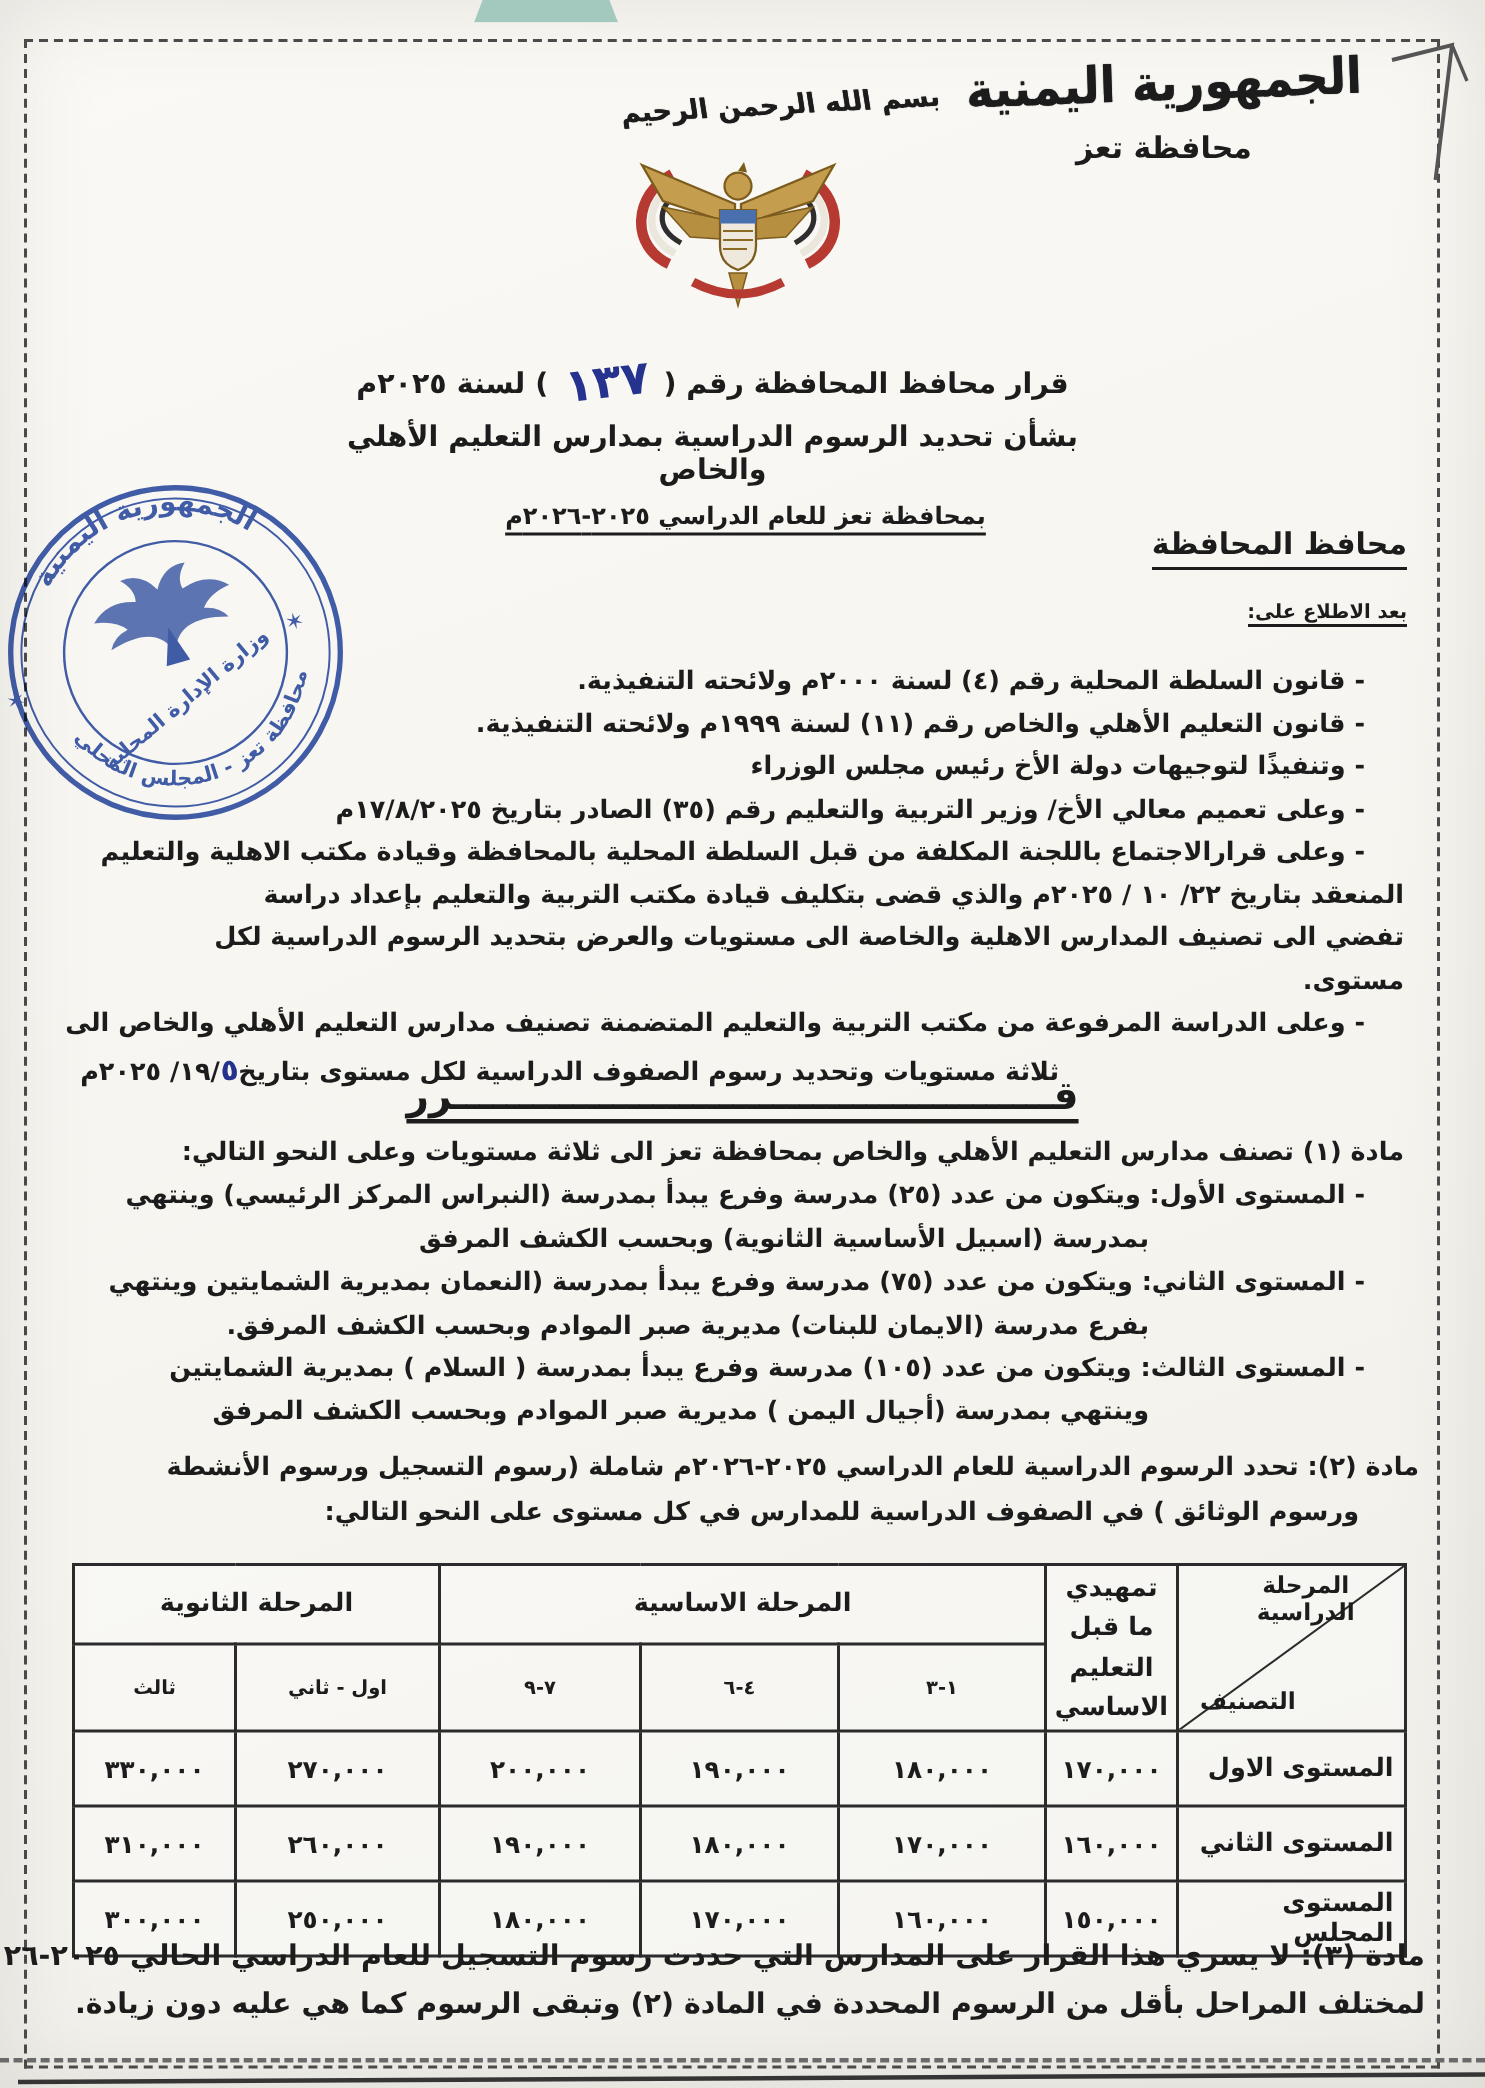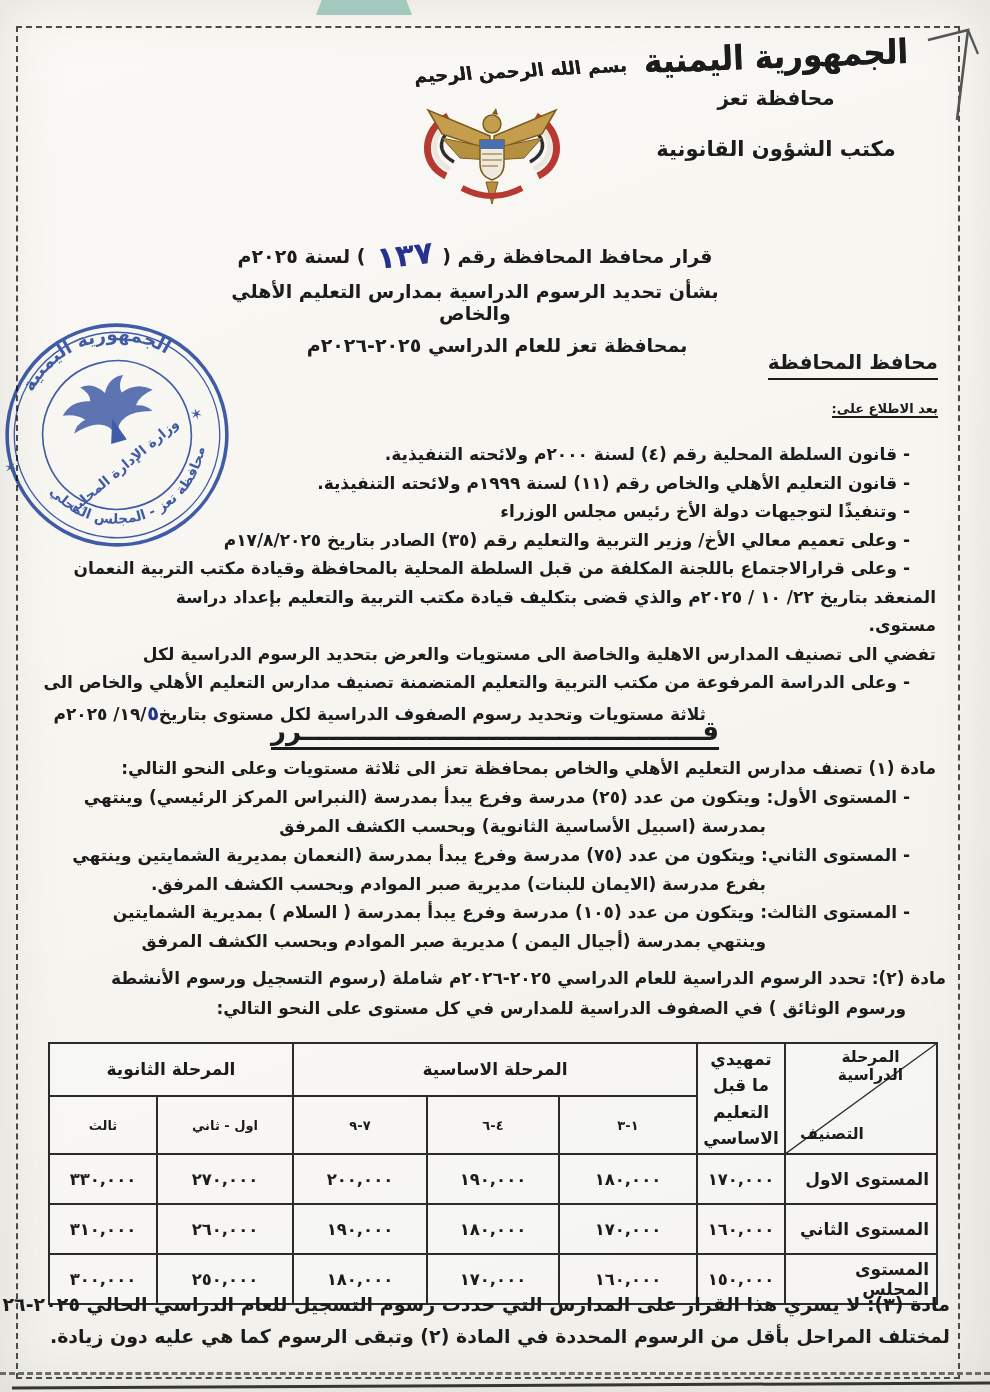"مكتب الشؤون القانونية" div.office { html: <div>مكتب الشؤون القانونية</div> -> none }
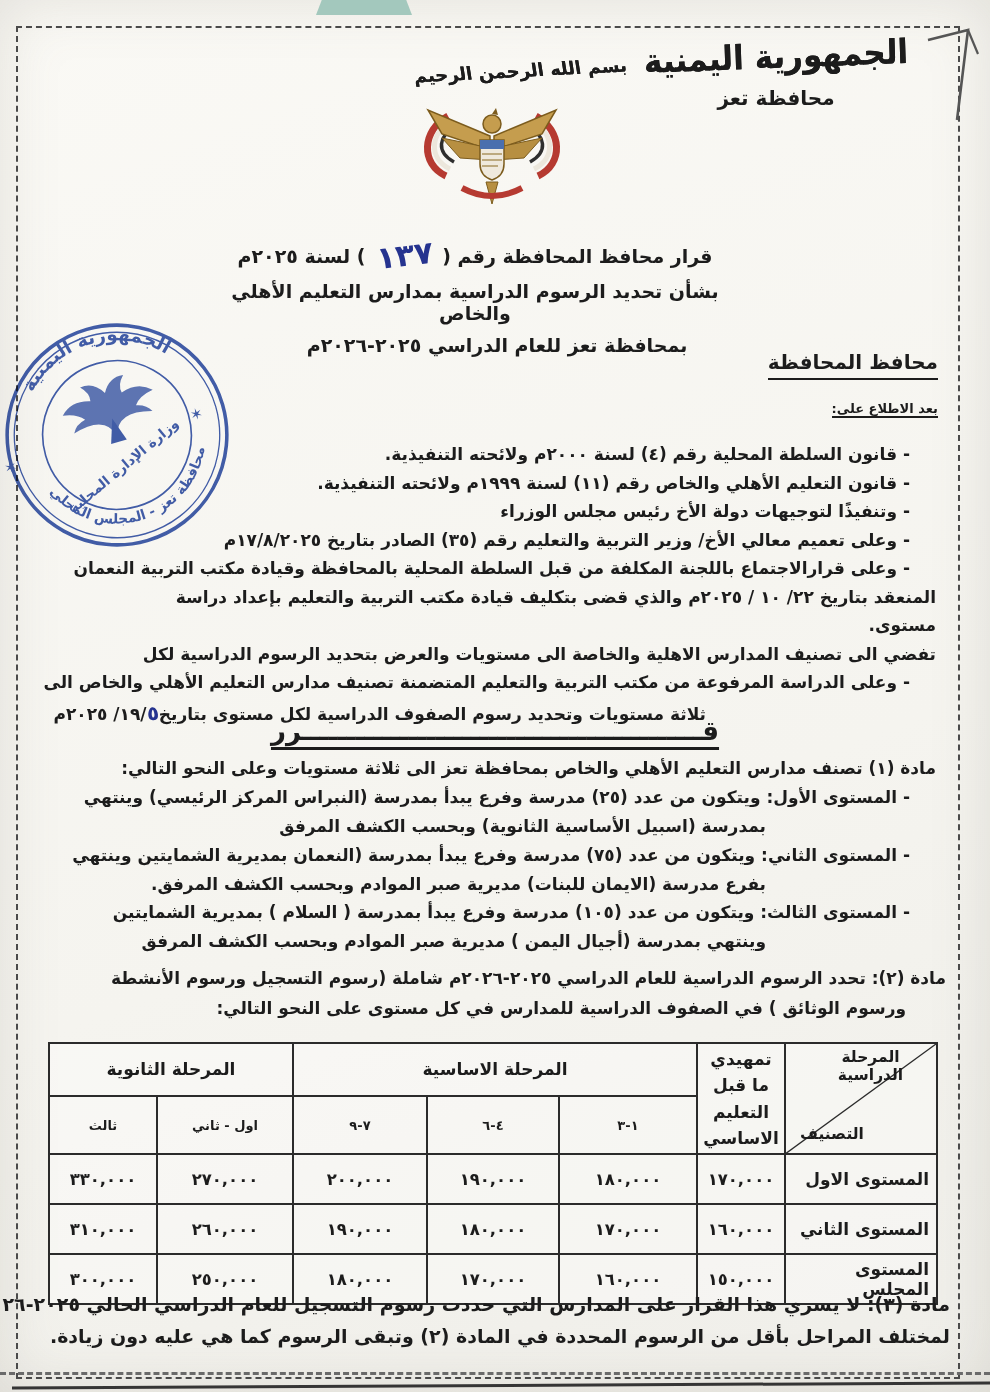"بمحافظة تعز للعام الدراسي ٢٠٢٥-٢٠٢٦م" .t3 { font-size: 19px -> 16px; text-decoration: none -> underline }
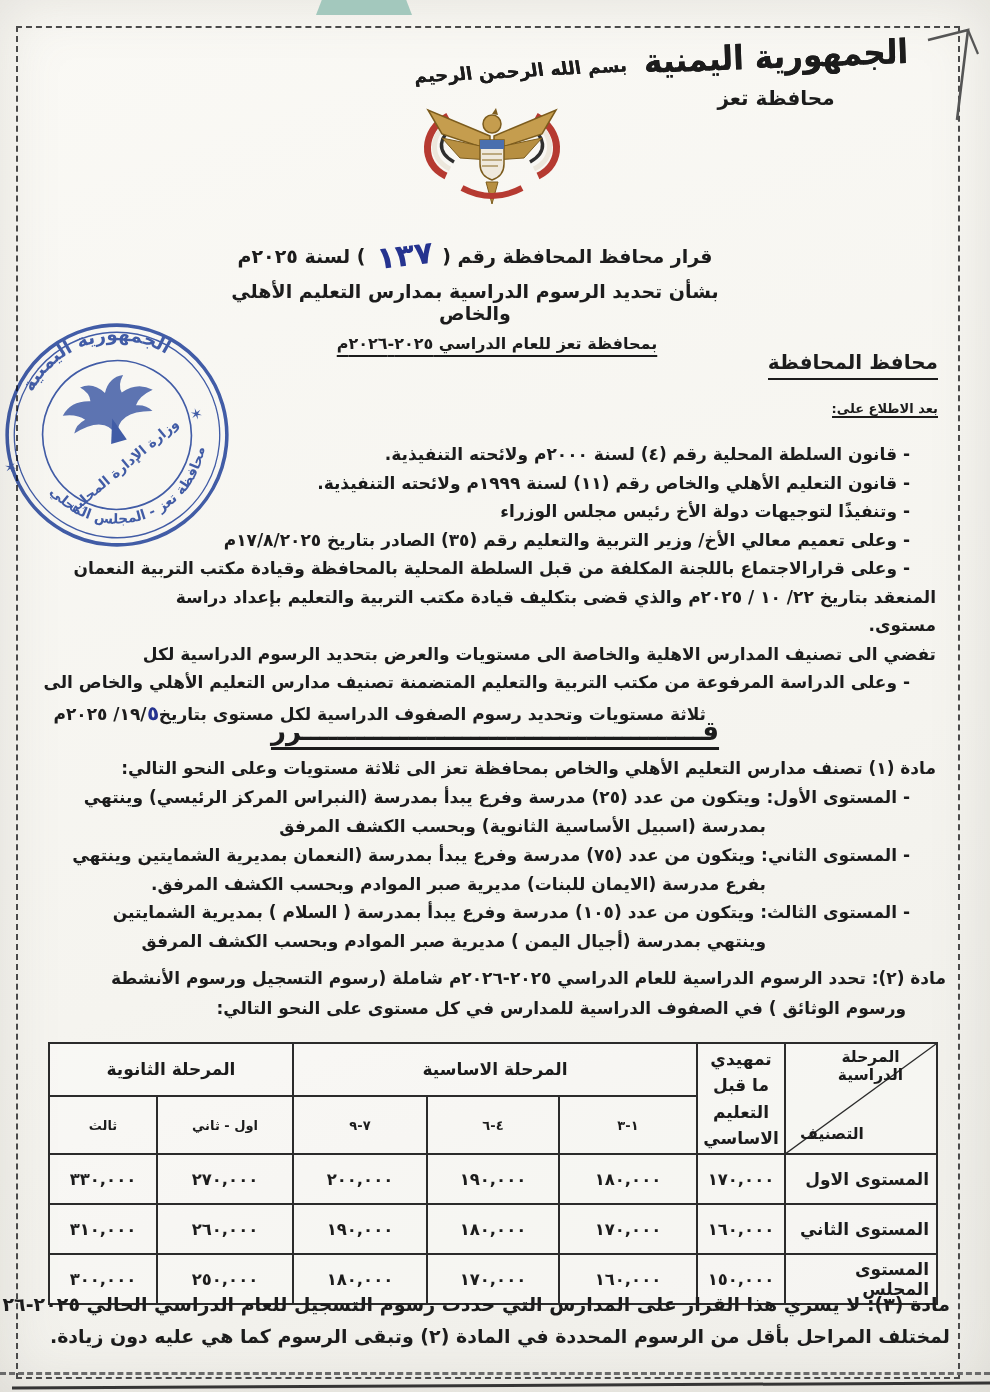"- وعلى قرارالاجتماع باللجنة المكلفة" div.ln { text: التربية النعمان -> الاهلية والتعليم }
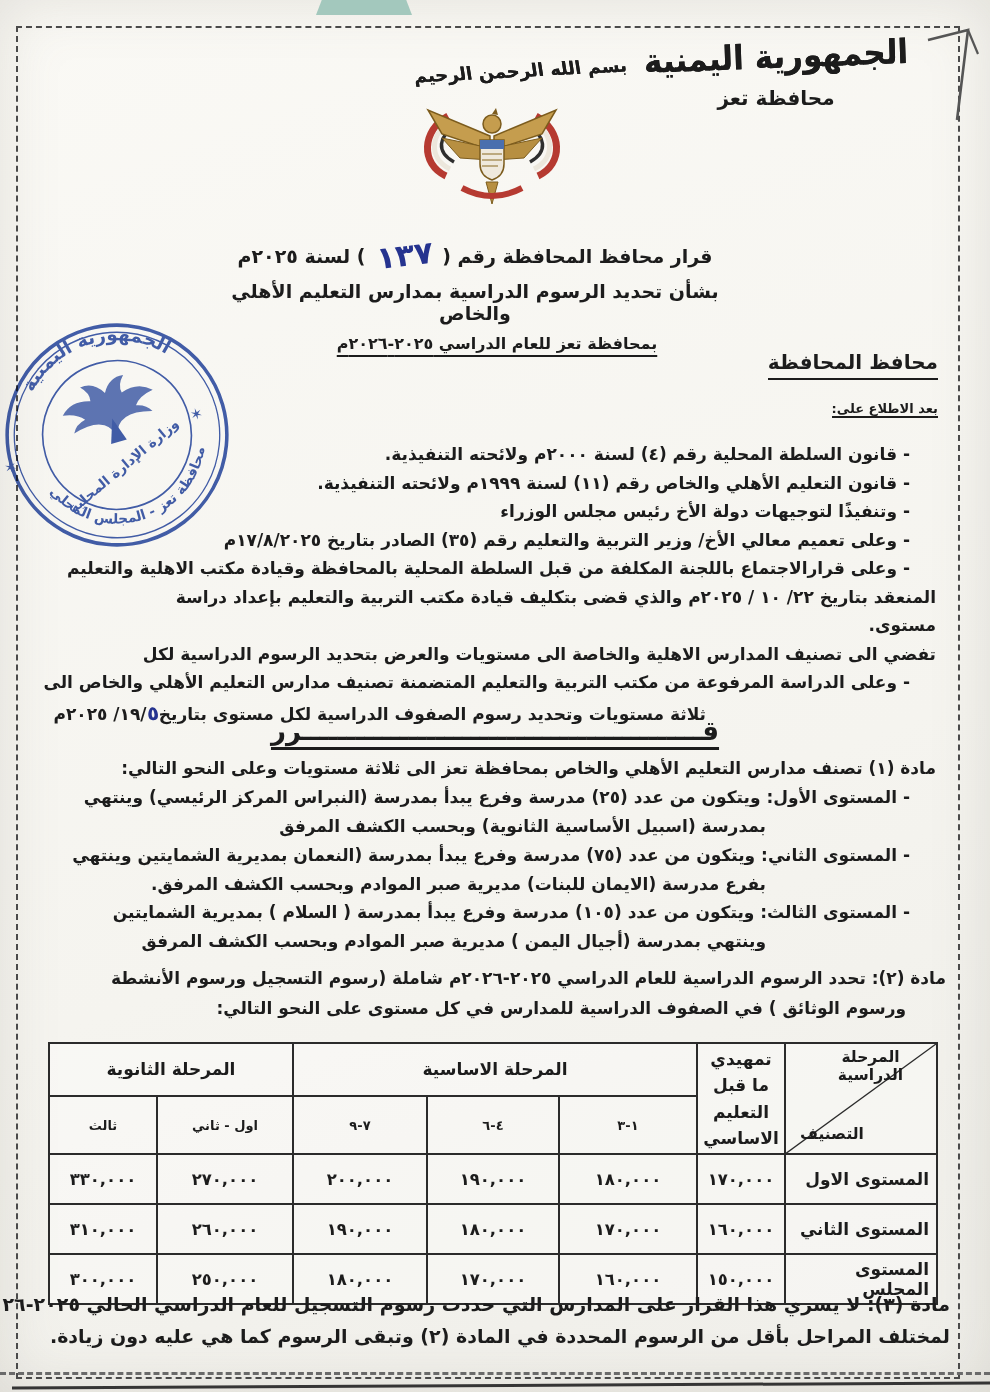"مستوى." div.ln { order: before "تفضي الى تصنيف المدارس الاهلية" -> after "تفضي الى تصنيف المدارس الاهلية" }
